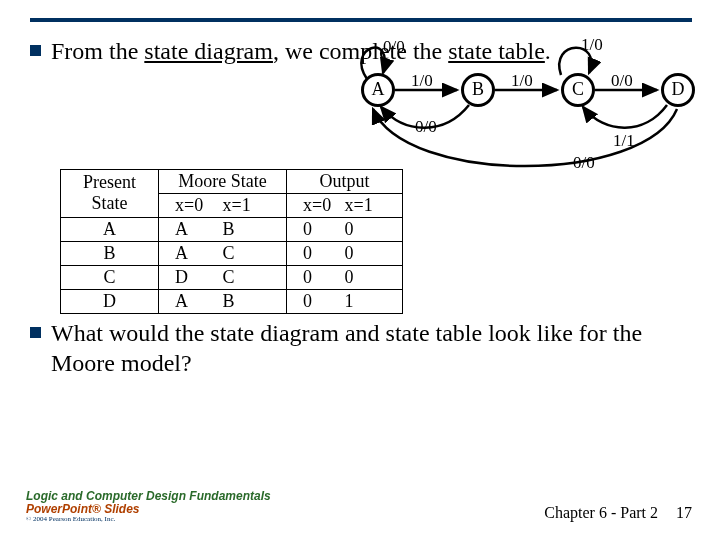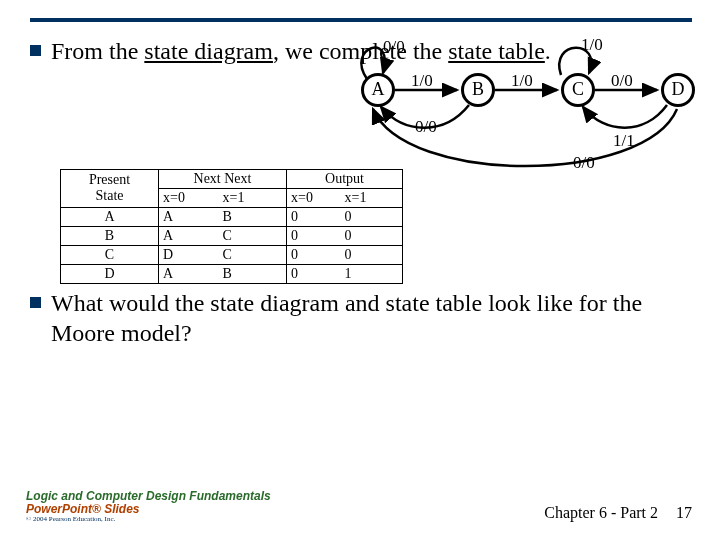"Present" table.state-table td, table.state-table th { font-size: 14px -> 18px; padding: 1px 4px -> 1px 16px }
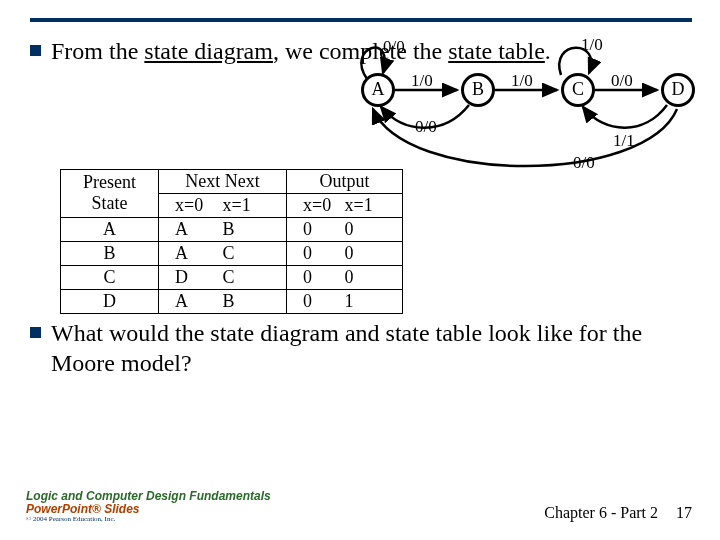"Next Next" td.col-ns { text: Next Next -> Moore State }
